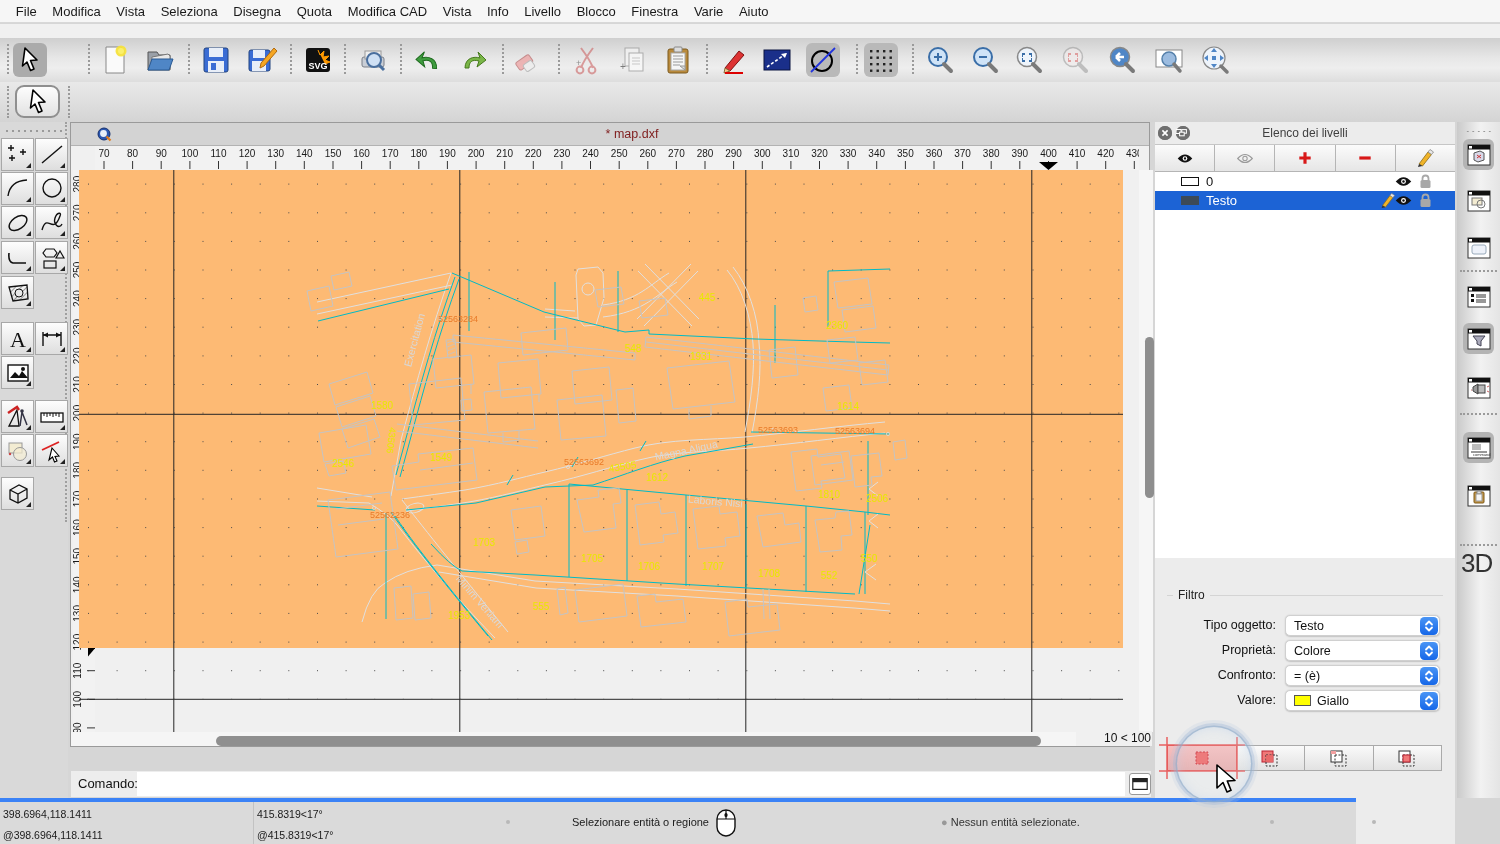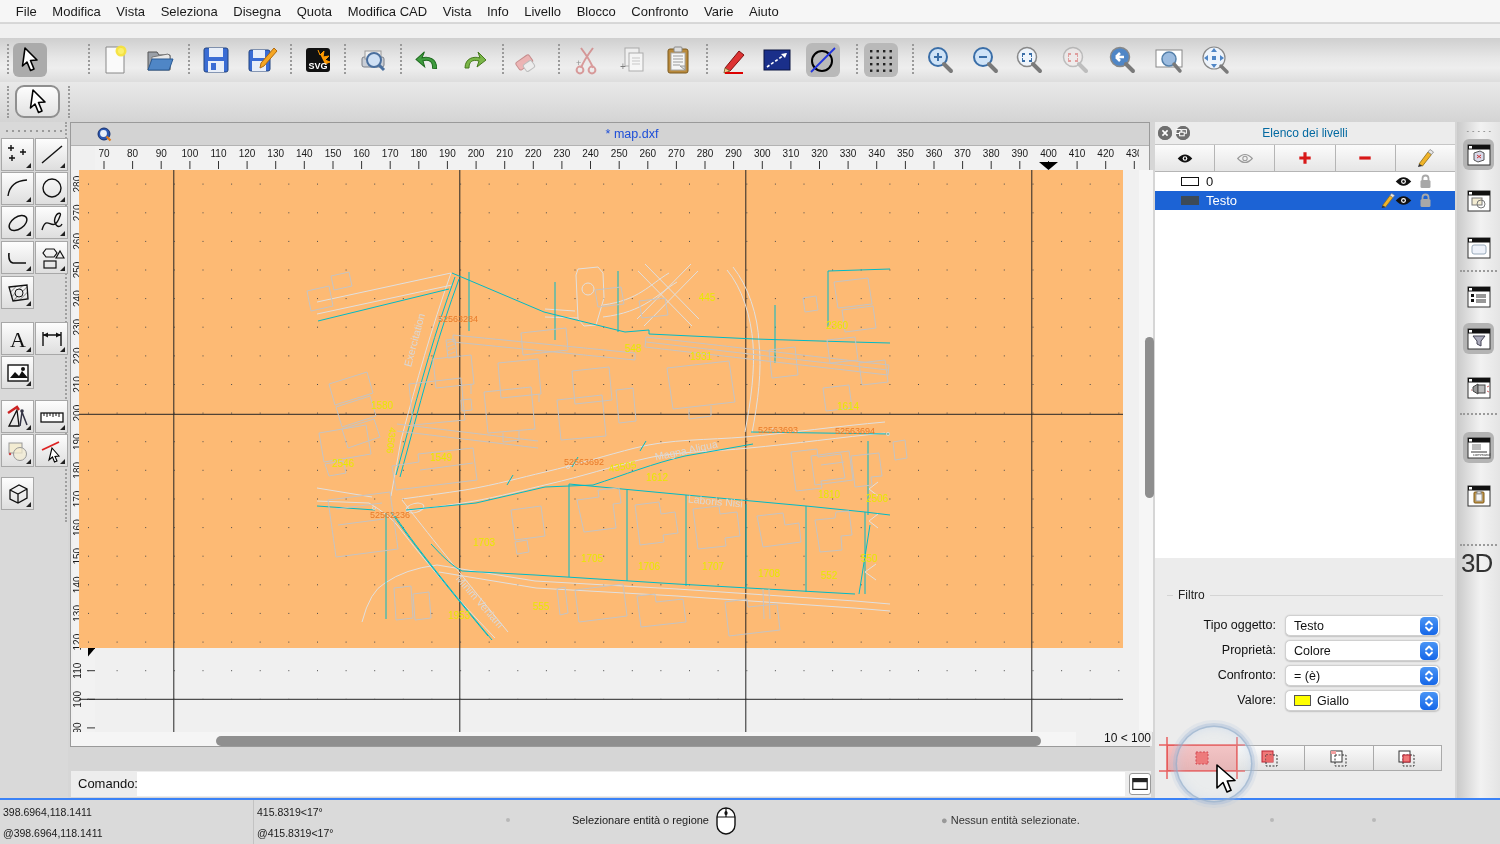"Confronto" span { text: Confronto -> Finestra }
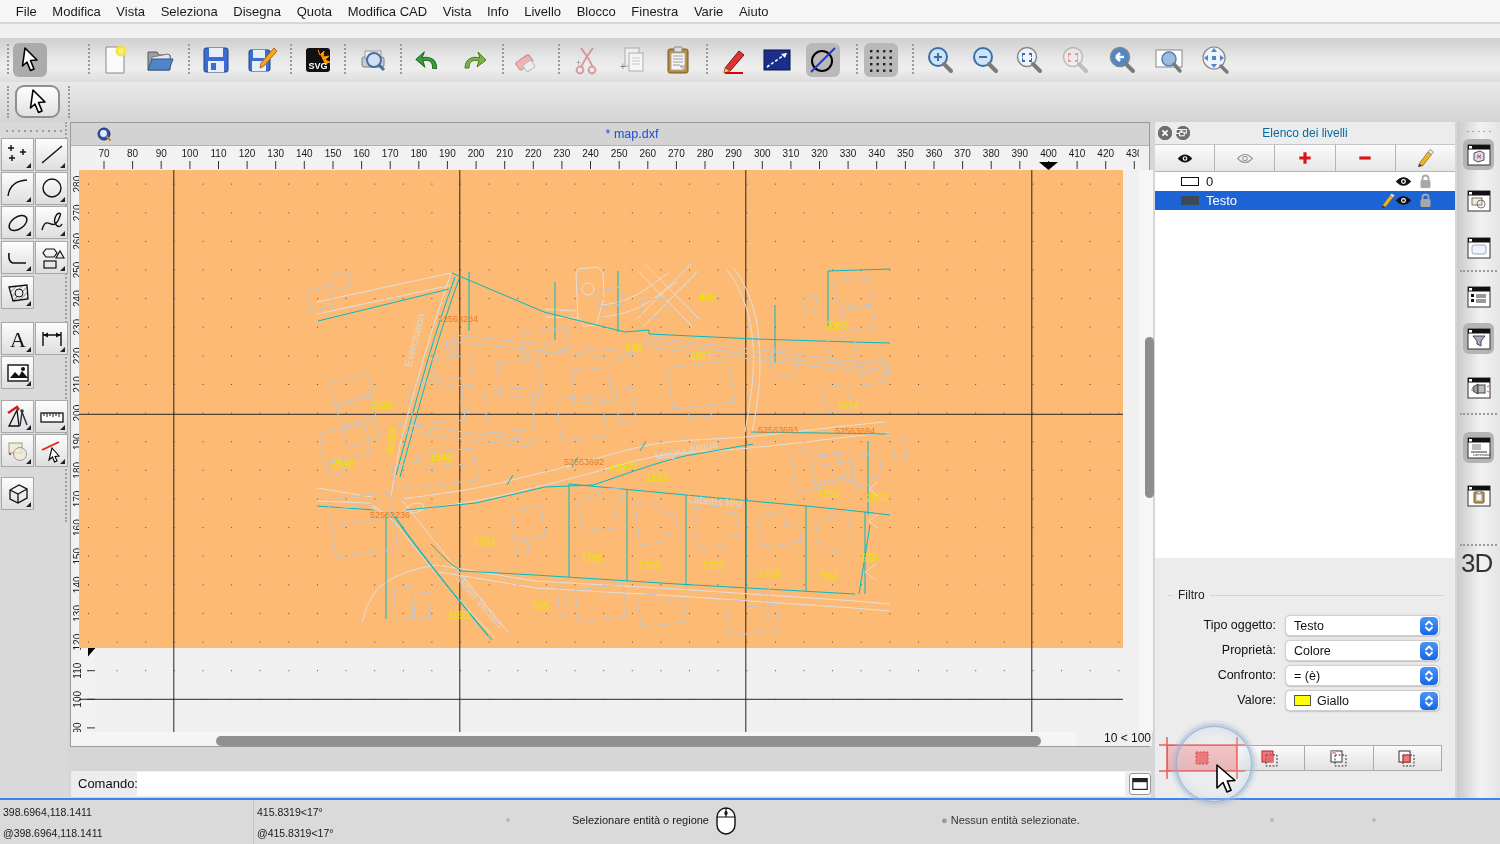"* map.dxf" .cwtitle { color: #1d4ed8 -> #7f1d1d }
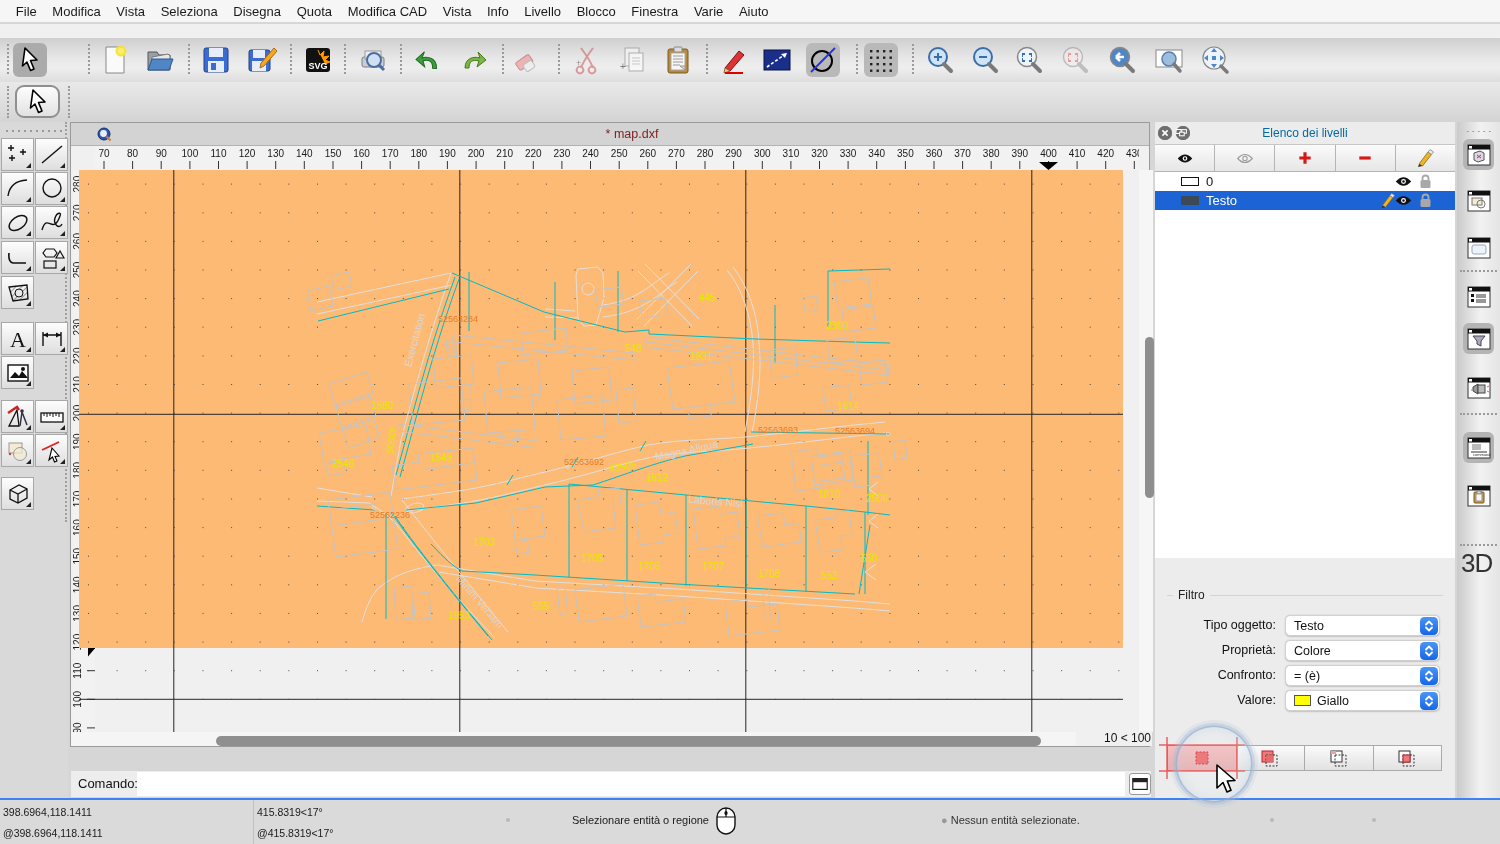"Elenco dei livelli" .phead .ttl { color: #0369a1 -> #404040 }
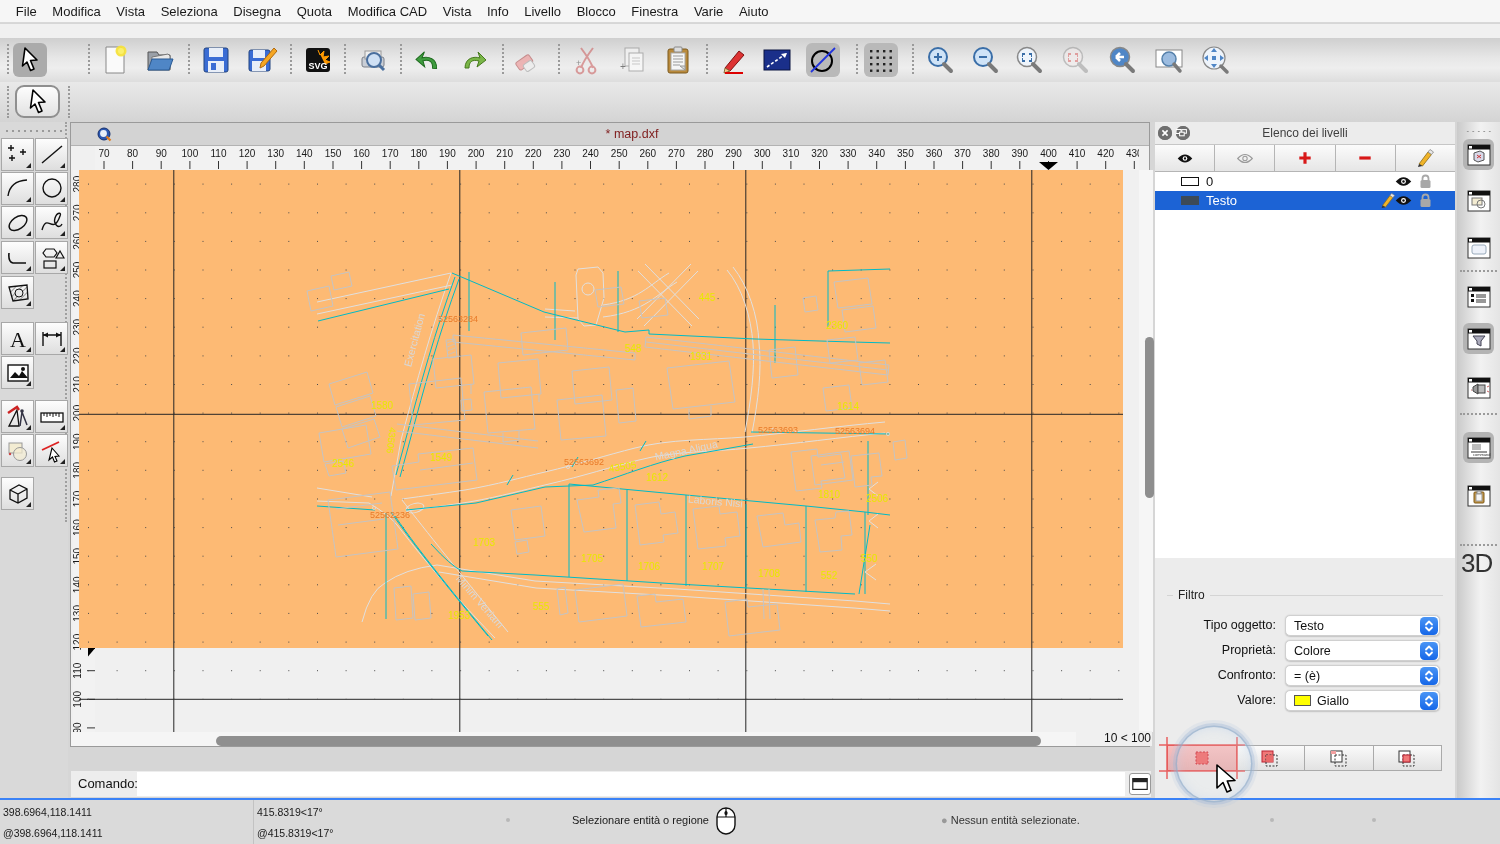"398.6964,118.1411" .statusbar { border-top: 2px solid #3b82f6 -> 4px solid #3b82f6; width: 1500px -> 1356px }
